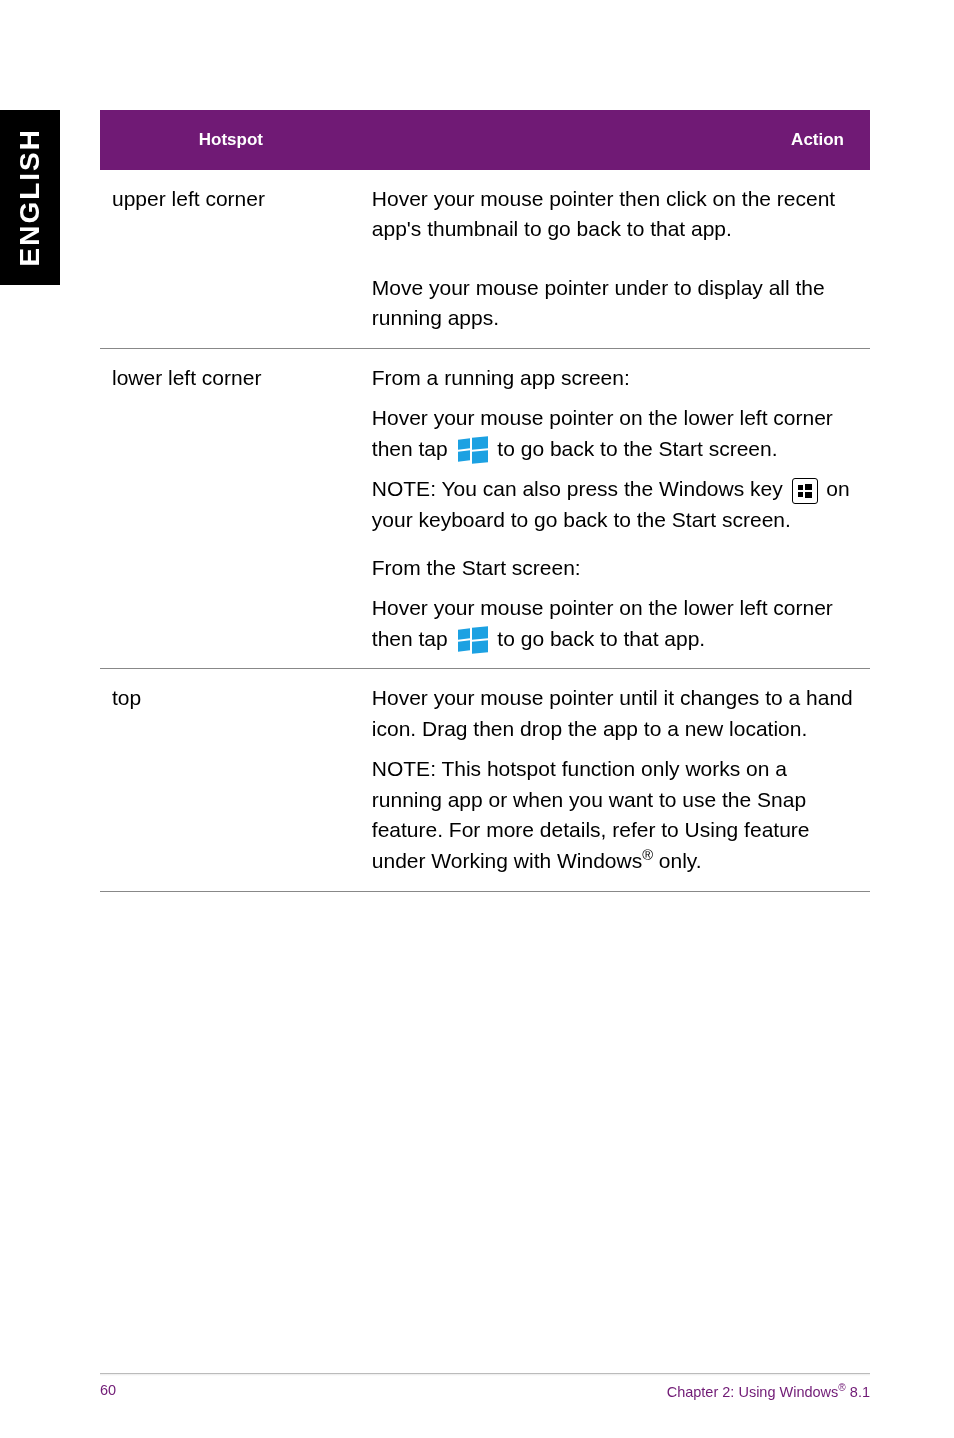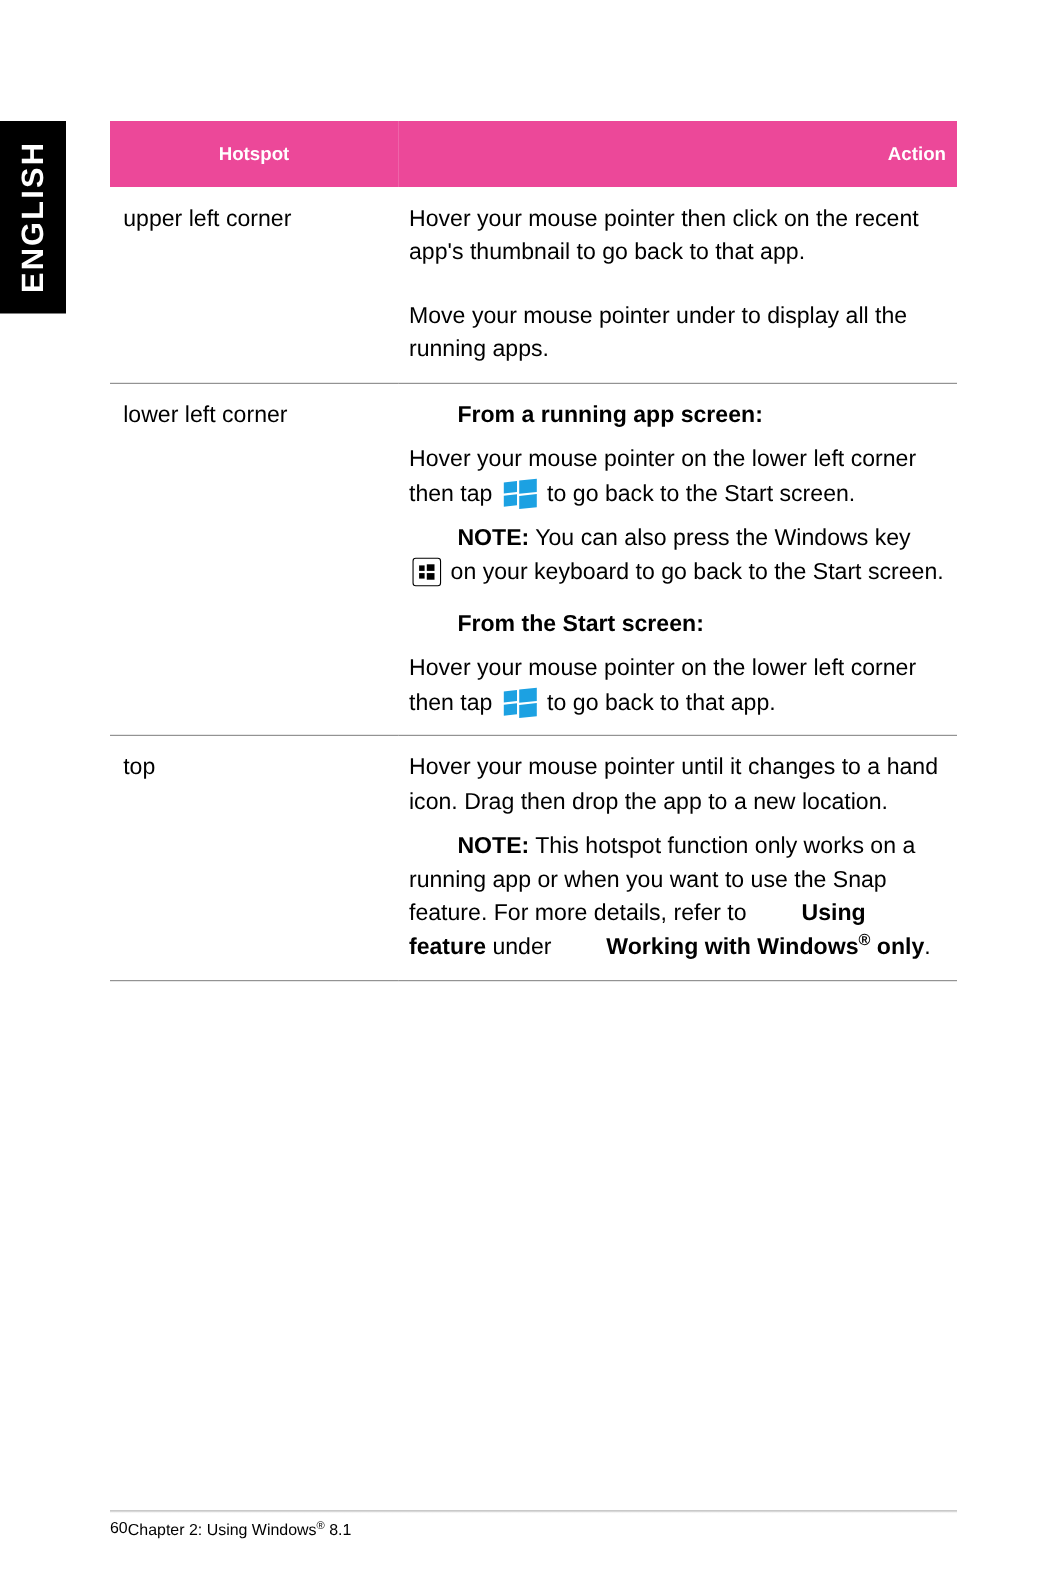"Hotspot" thead th { background: #ec4899 -> #701a75; padding: 20px 10px -> 20px 26px }
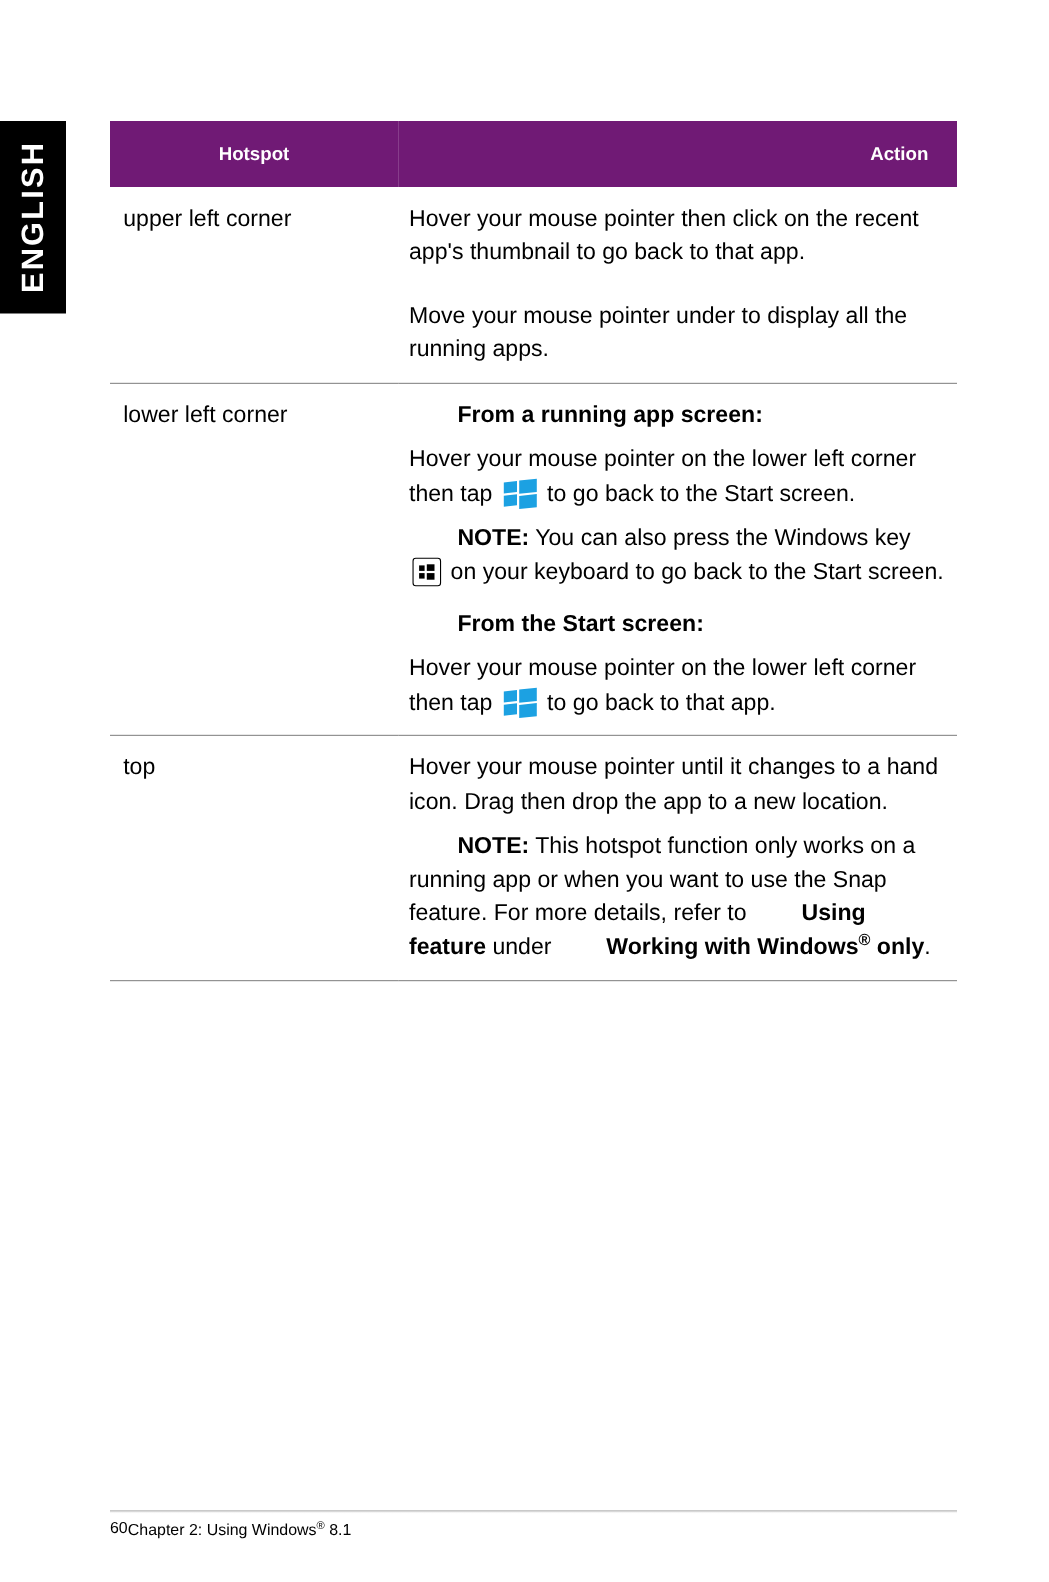"From a running app screen:" b { font-weight: bold -> normal; margin-left: 44px -> none }
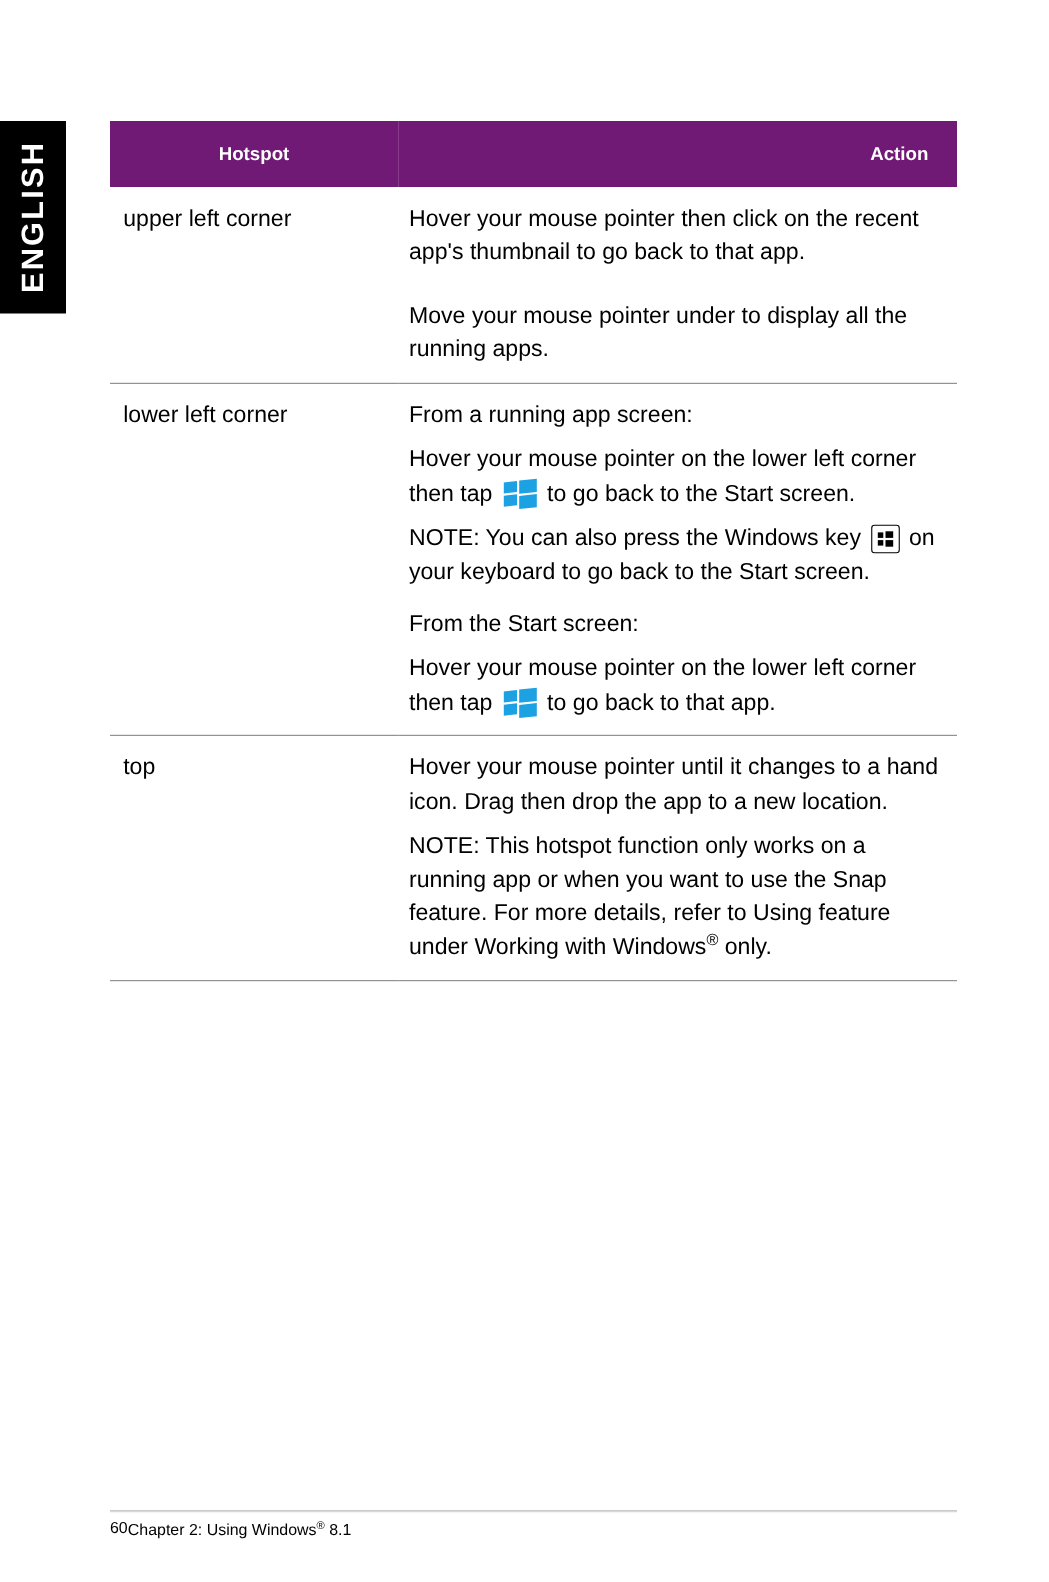"60" .footer { color: #000000 -> #701a75; justify-content: none -> space-between }
